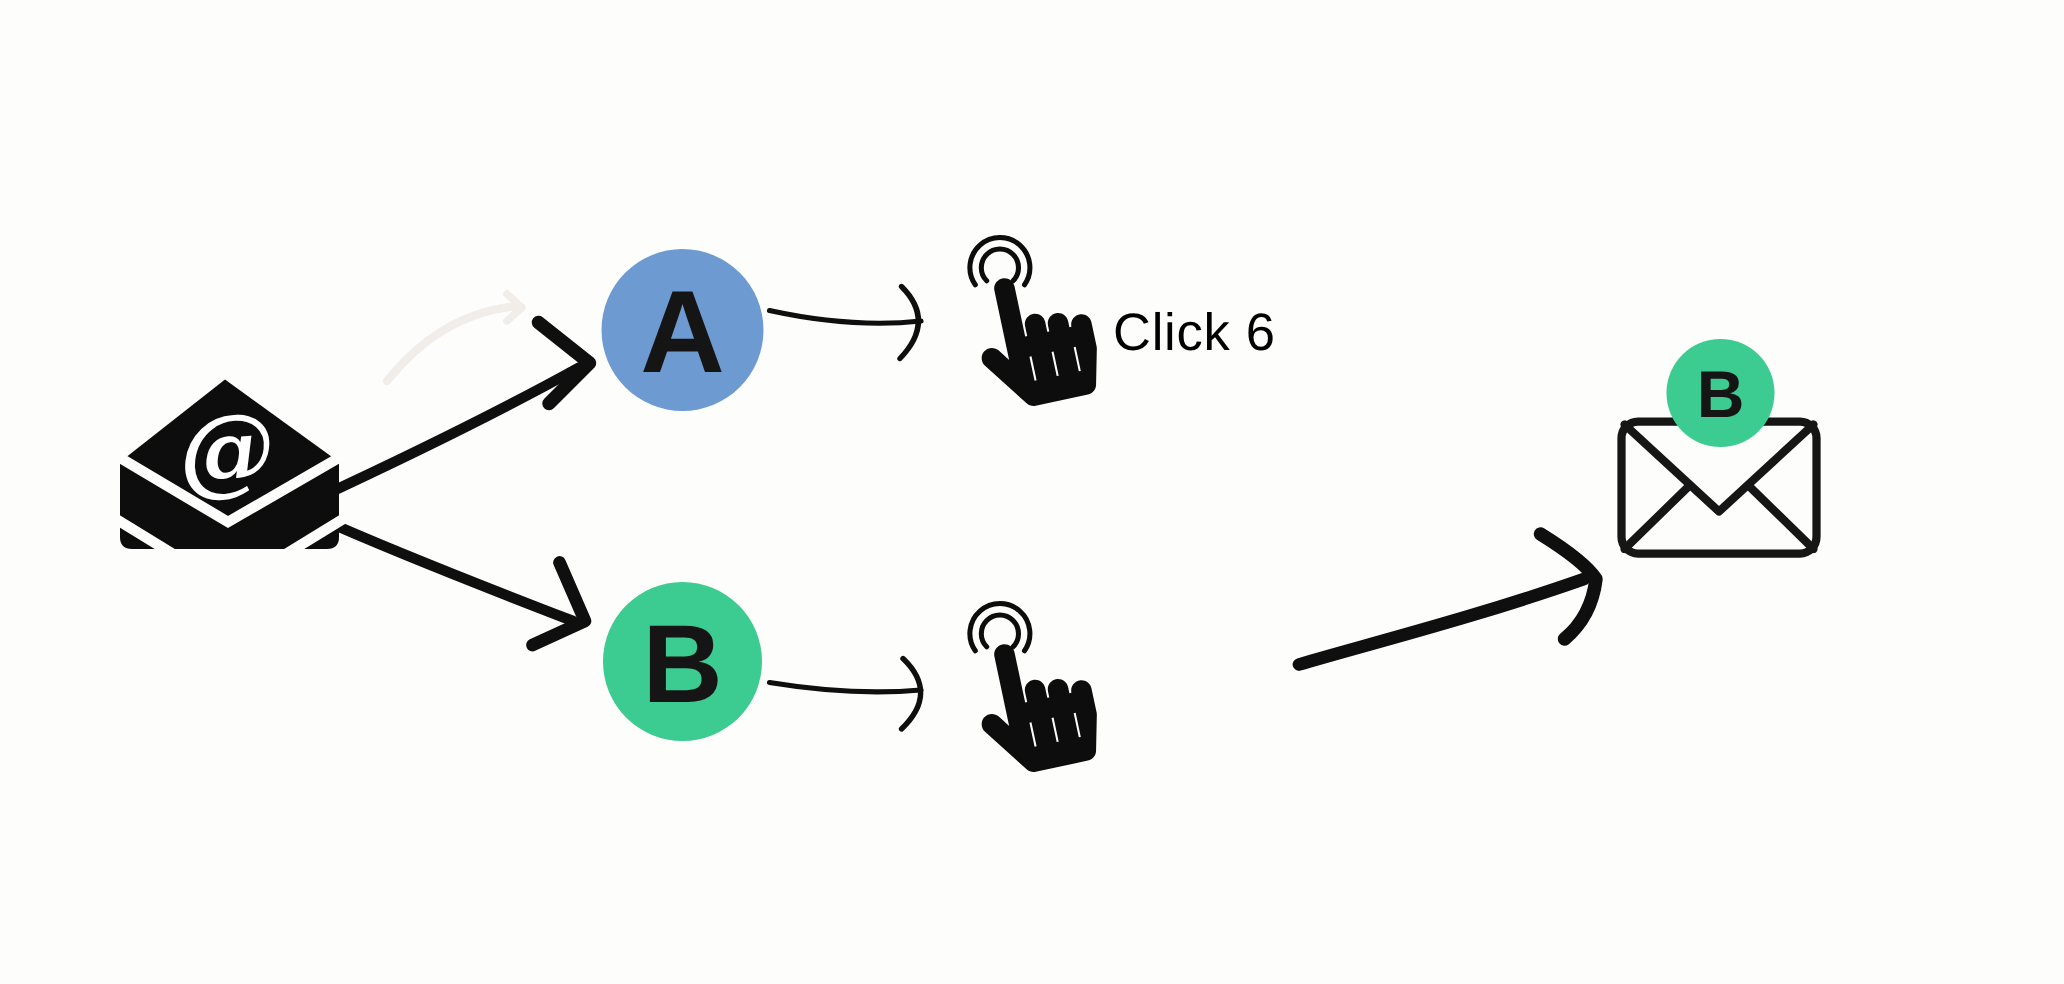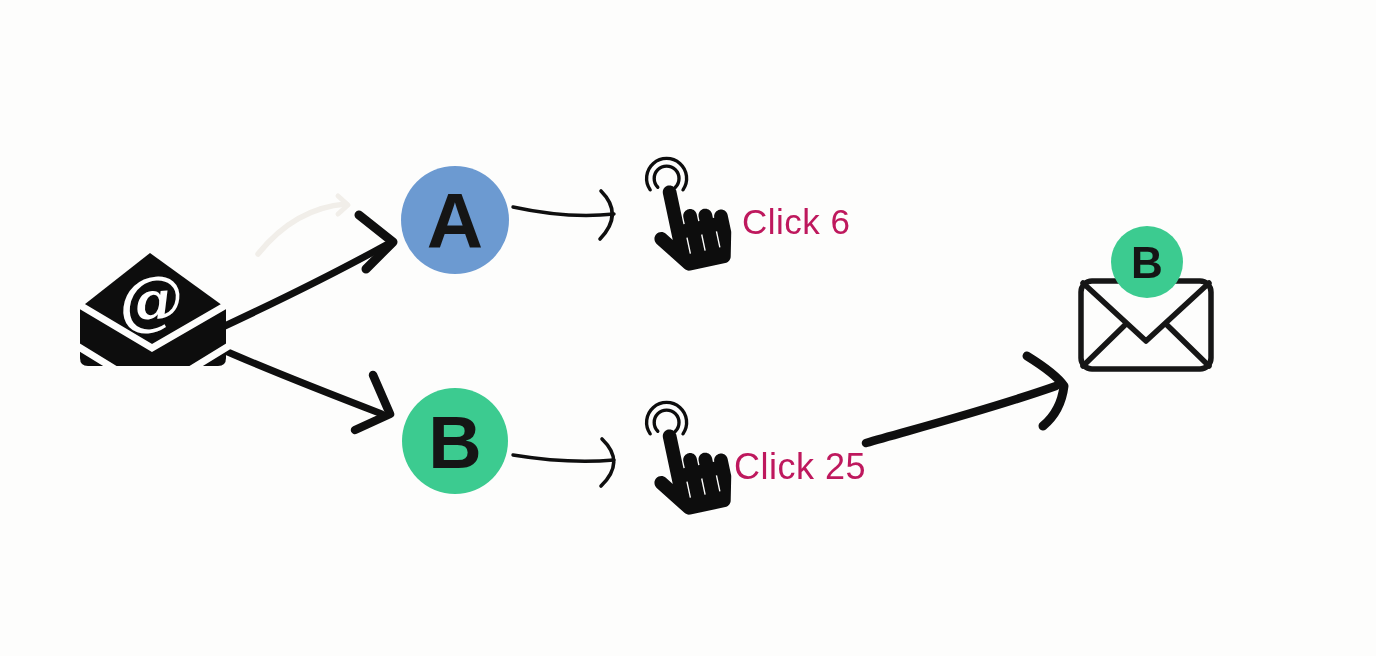"Click 6" .click-label { color: #be185d -> #000000 }
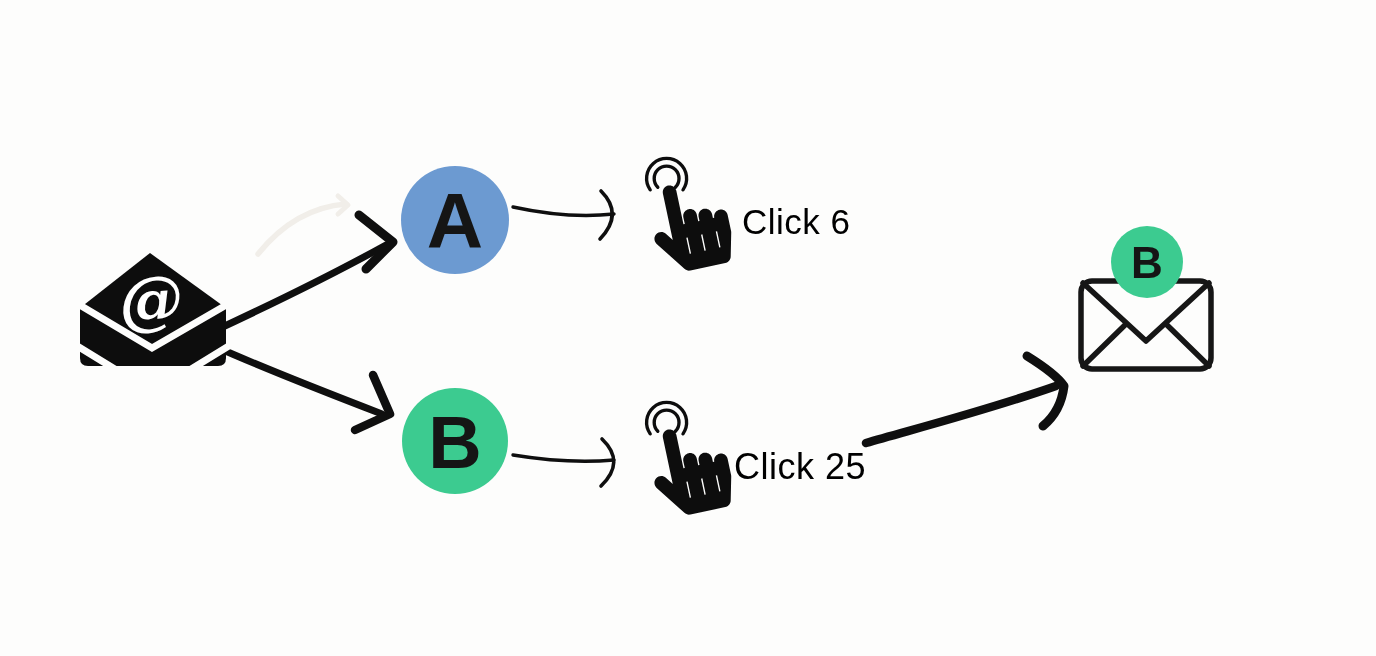"Click 25" div.click-label { html: <div>Click 25</div> -> none }
